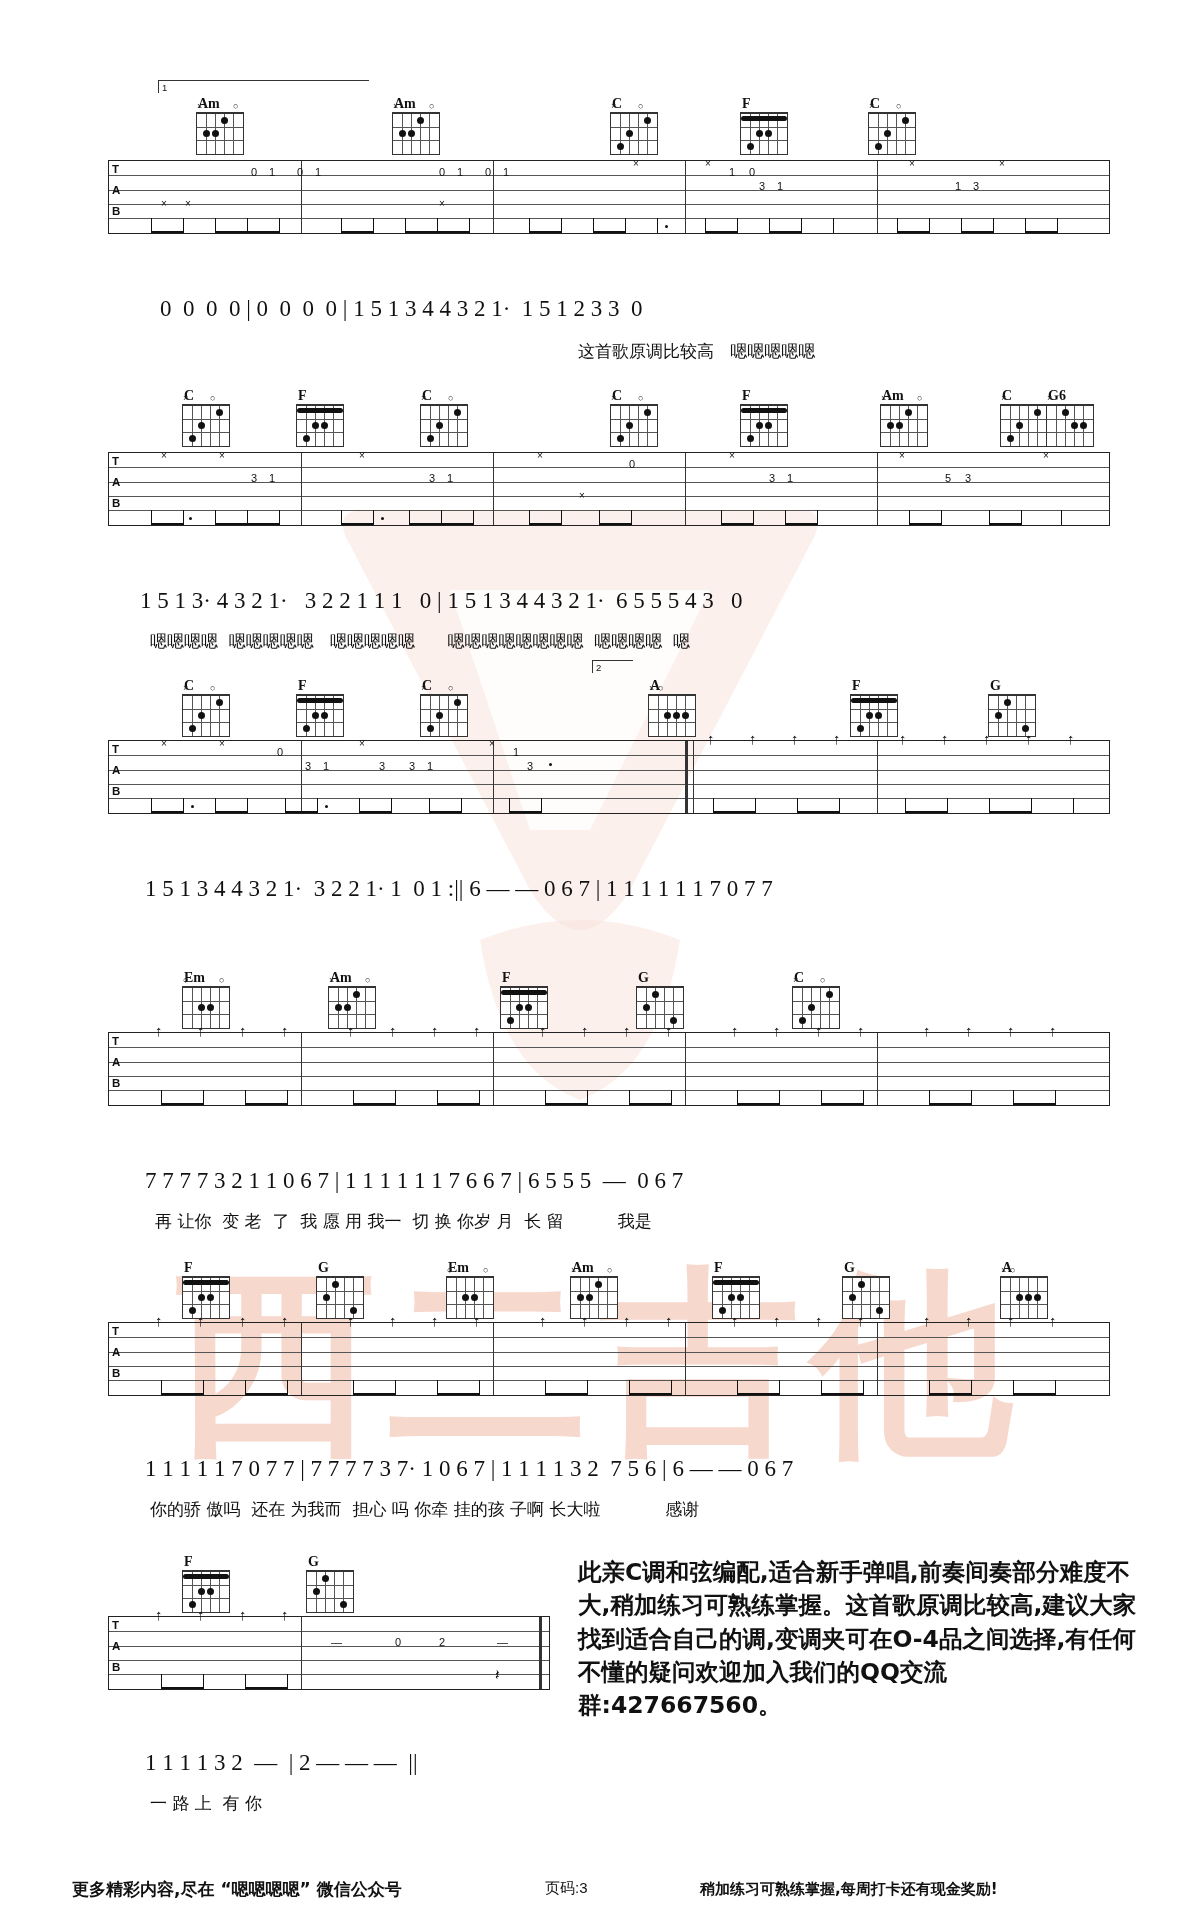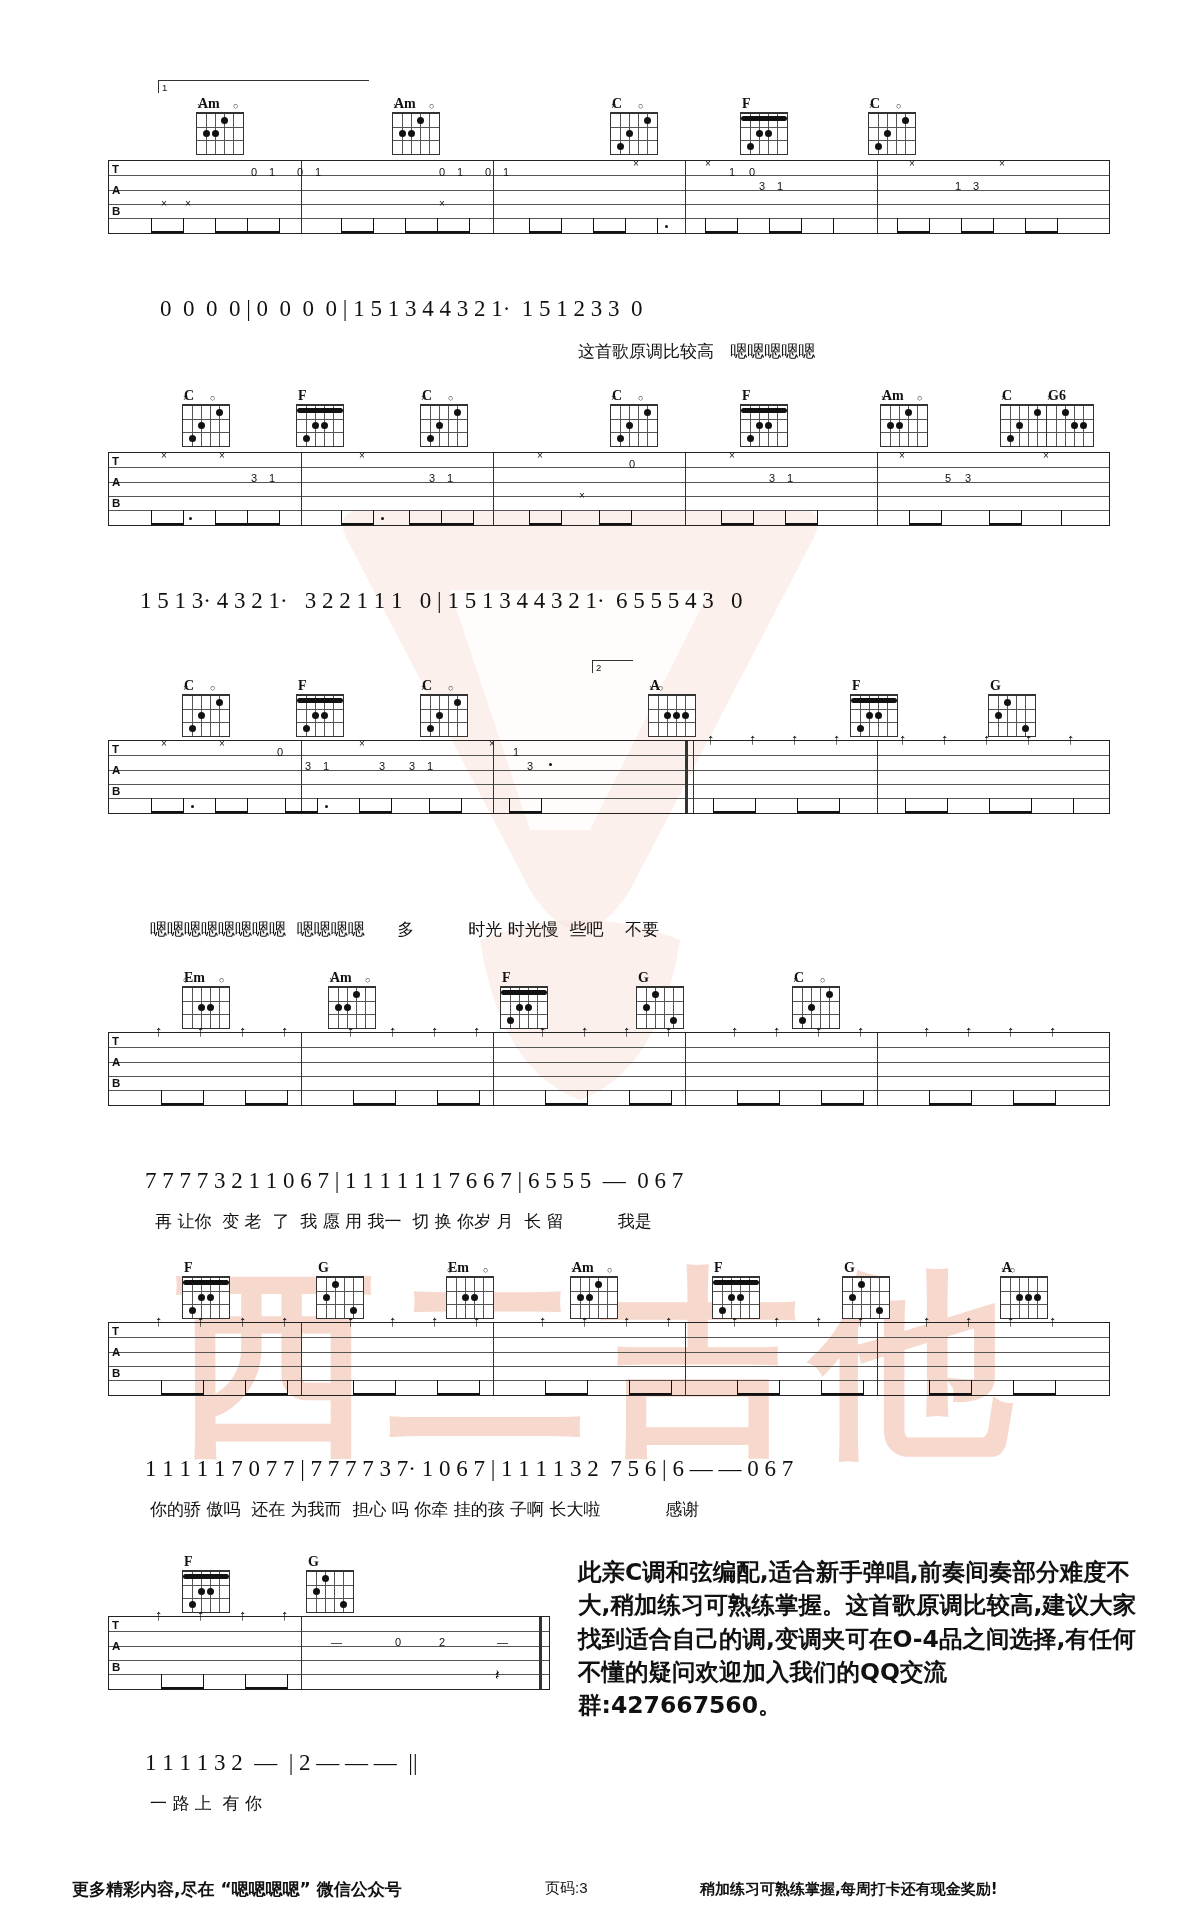"嗯嗯嗯嗯 嗯嗯嗯嗯嗯 嗯嗯嗯嗯嗯 嗯嗯嗯嗯嗯嗯嗯嗯 嗯嗯嗯嗯" div.lyr { html: none -> <div>嗯嗯嗯嗯 嗯嗯嗯嗯嗯 嗯嗯嗯嗯嗯 嗯嗯嗯嗯嗯嗯嗯嗯 嗯嗯嗯嗯 嗯</div> }
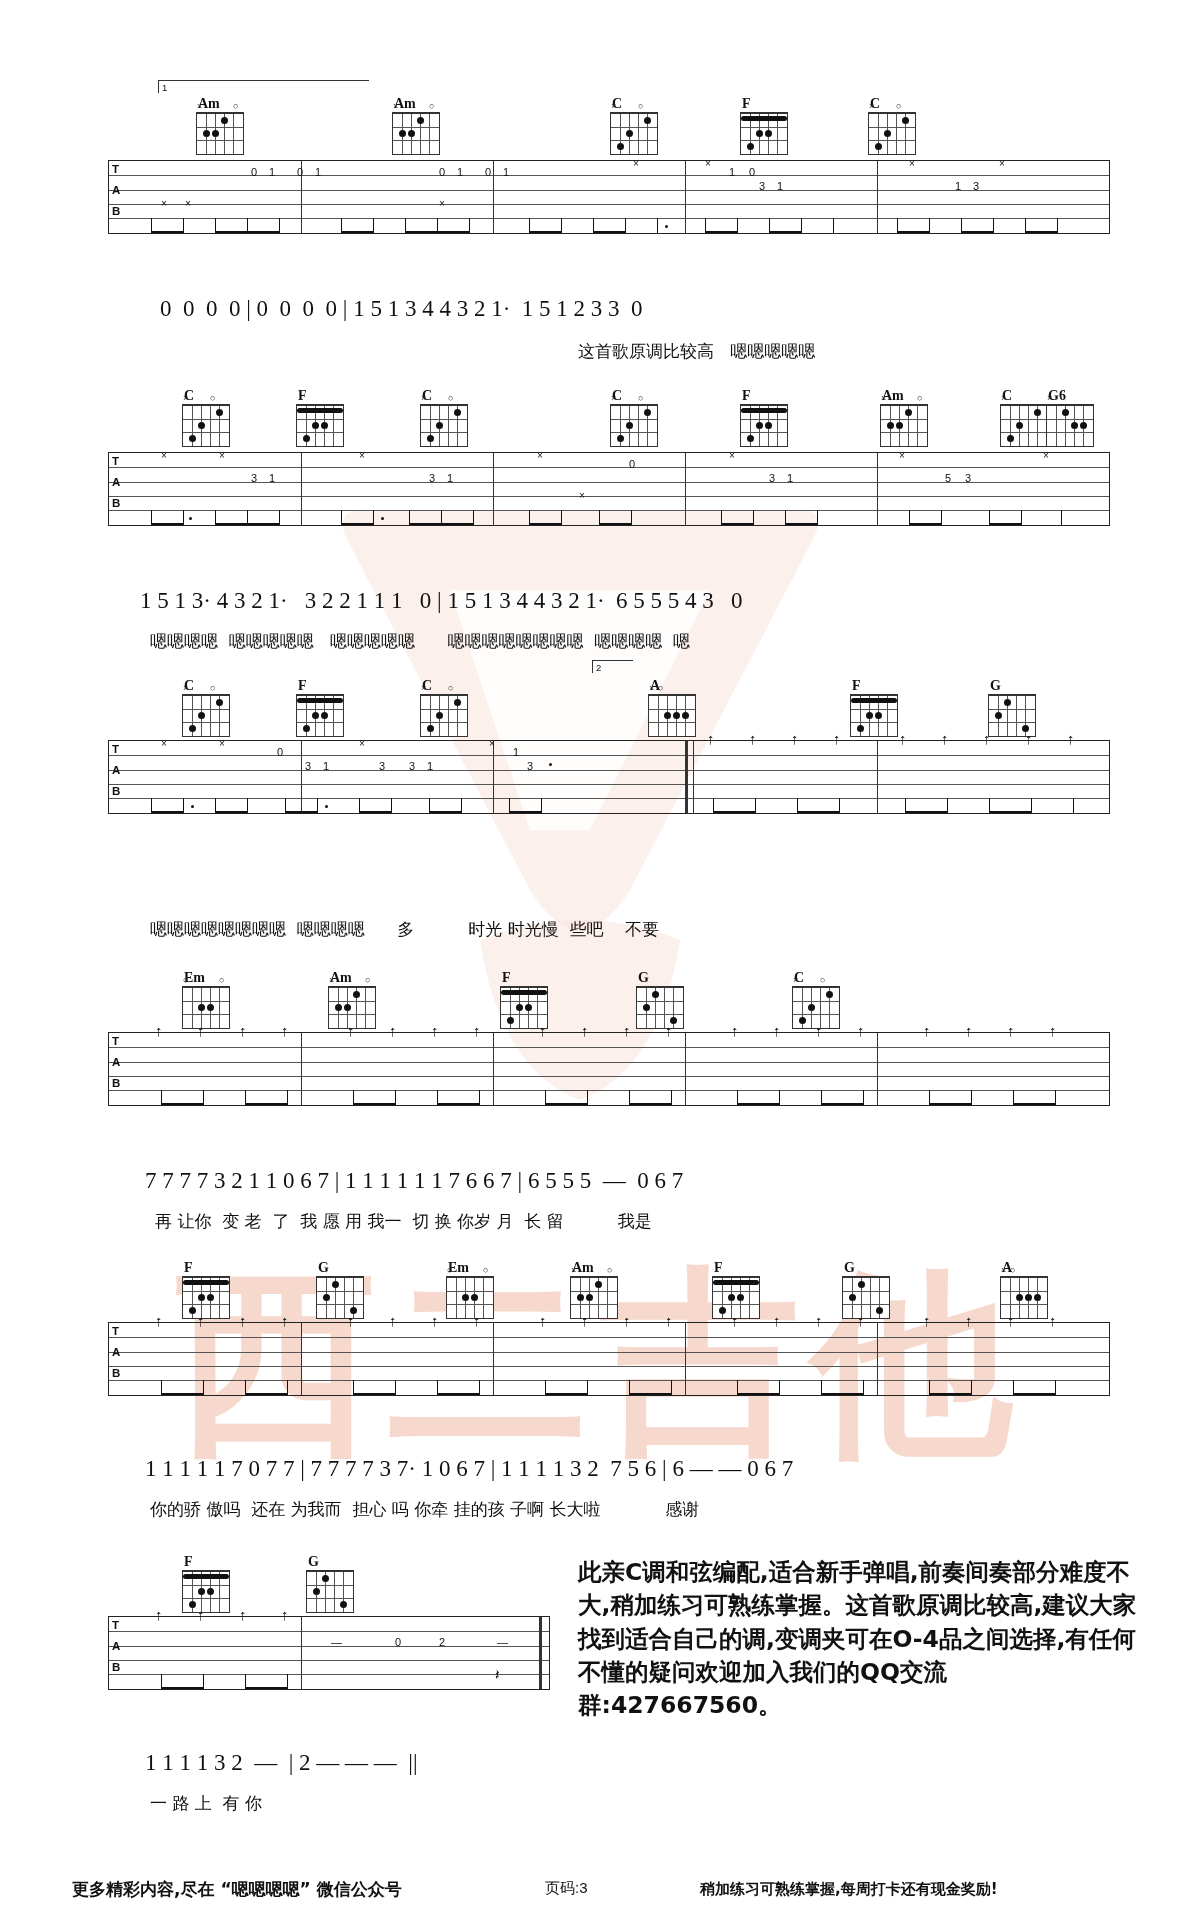"1 5 1 3 4" div.mel { html: none -> <div>1 5 1 3 4 4 3 2 1· 3 2 2 1· 1 0 1 :|| 6 — — 0 6 7 | 1 1 1 1 1 1 7 0 7 7</div> }
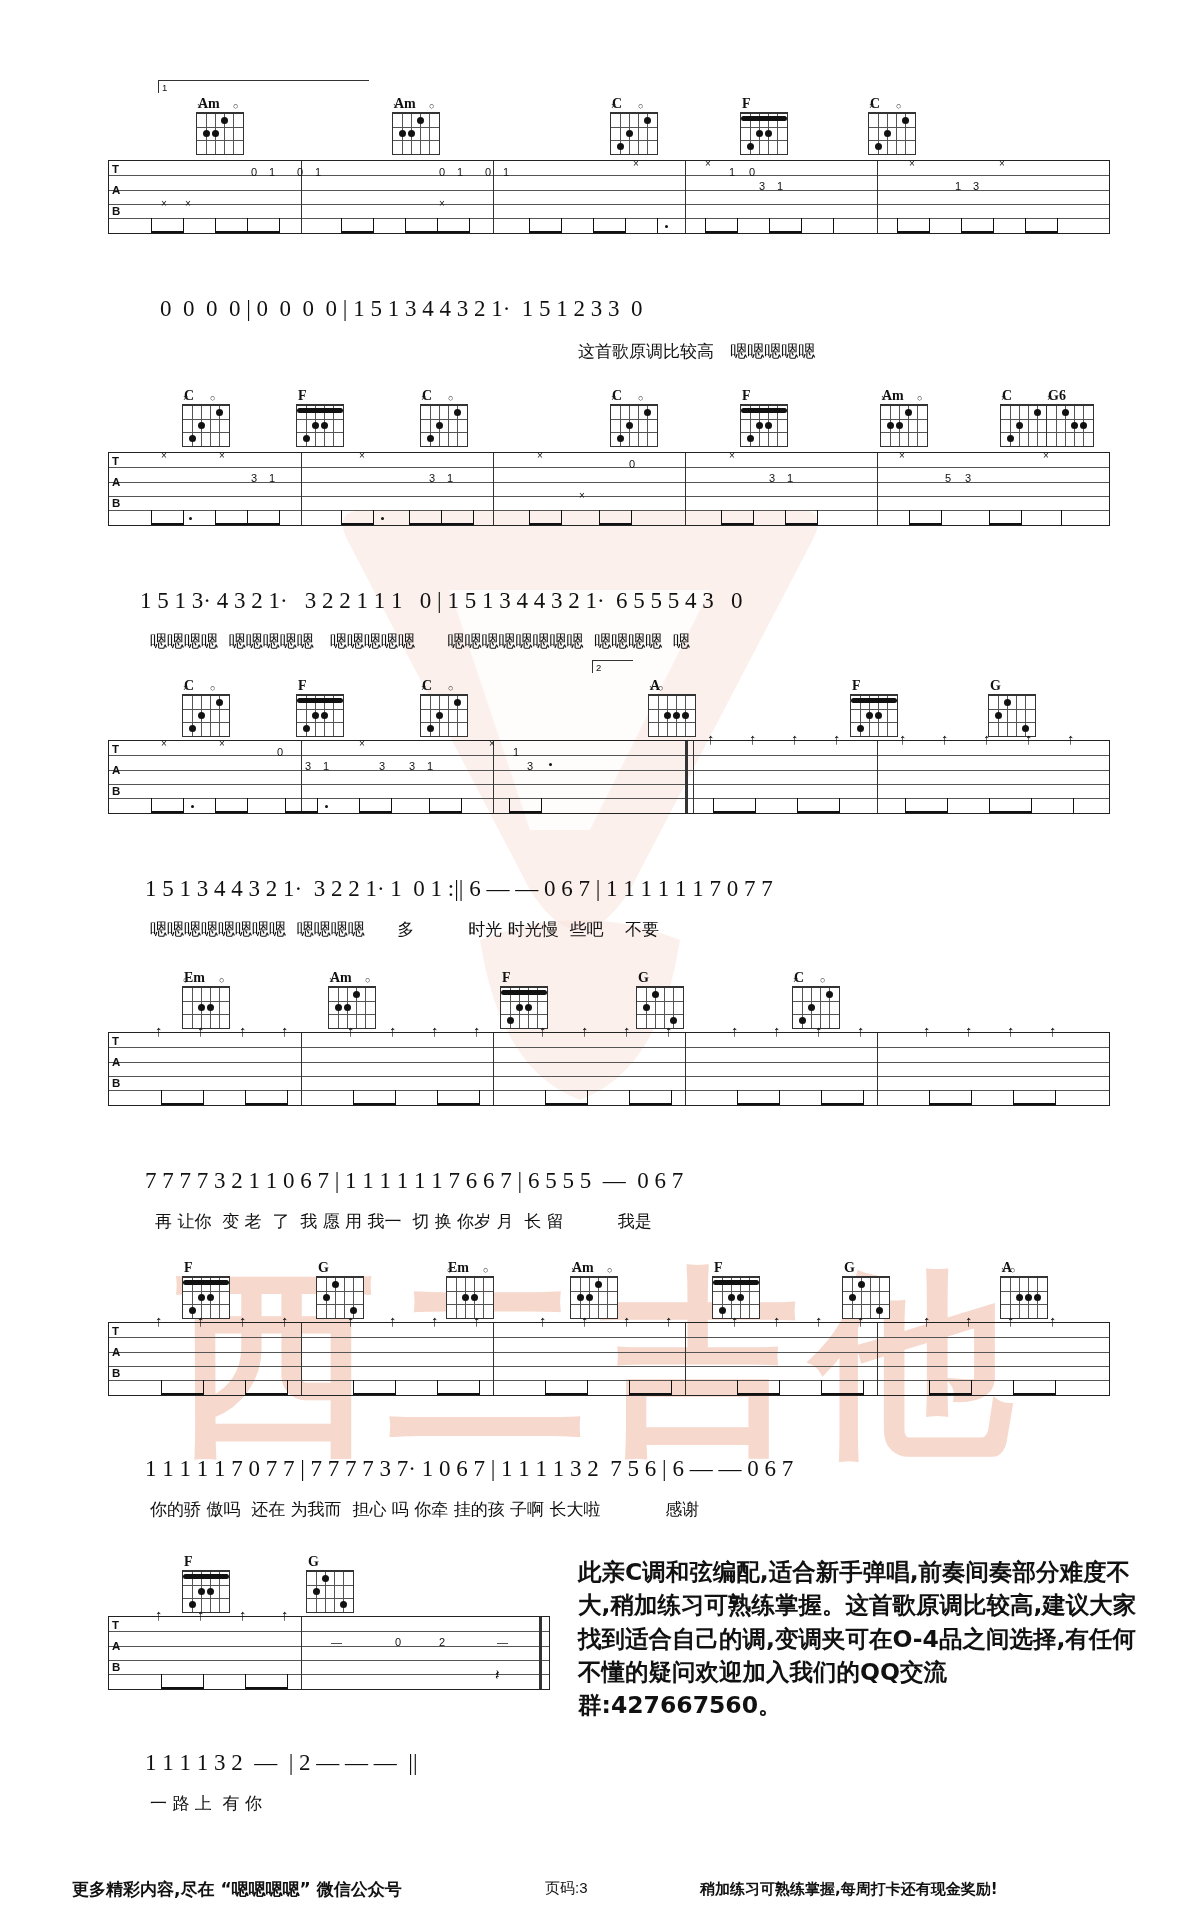"嗯嗯嗯嗯嗯嗯嗯嗯 嗯嗯嗯嗯 多 时光 时光慢" div.lyr { html: <div>嗯嗯嗯嗯嗯嗯嗯嗯 嗯嗯嗯嗯 多 时光 时光慢 些吧 不要</div> -> none }
